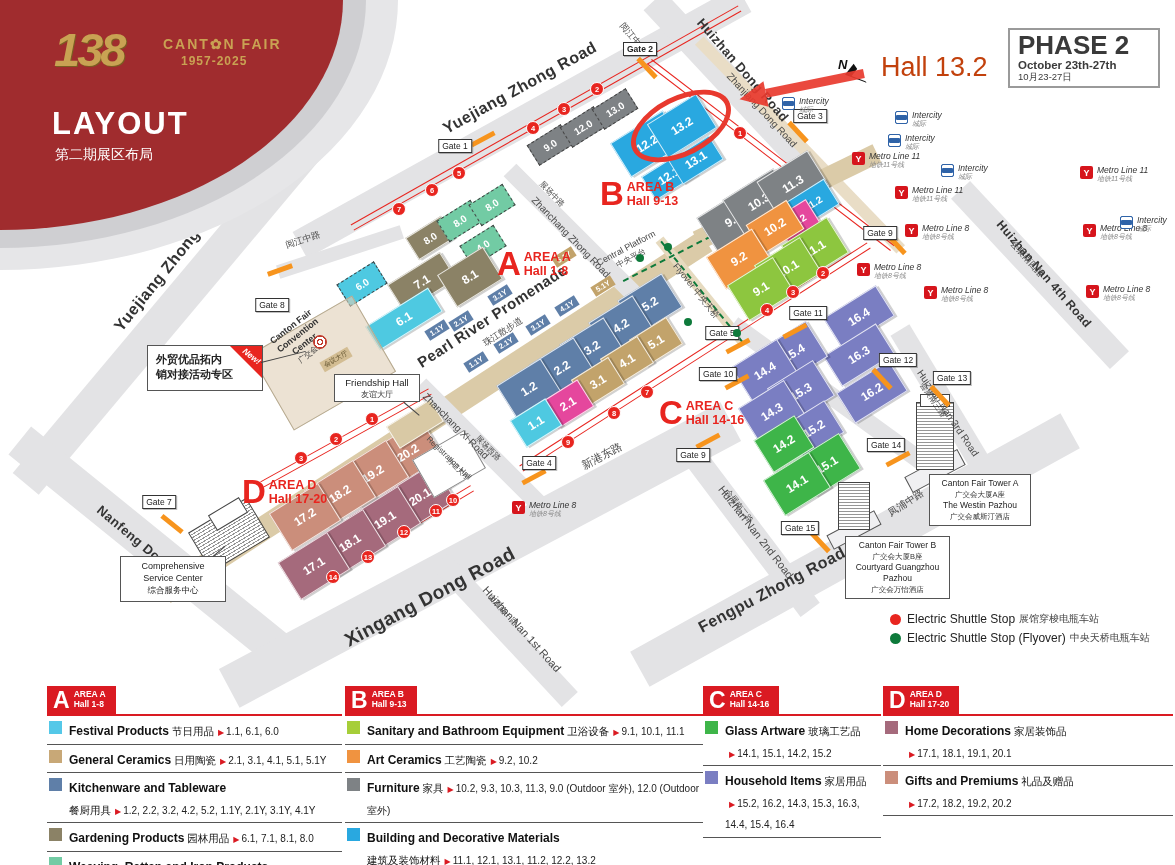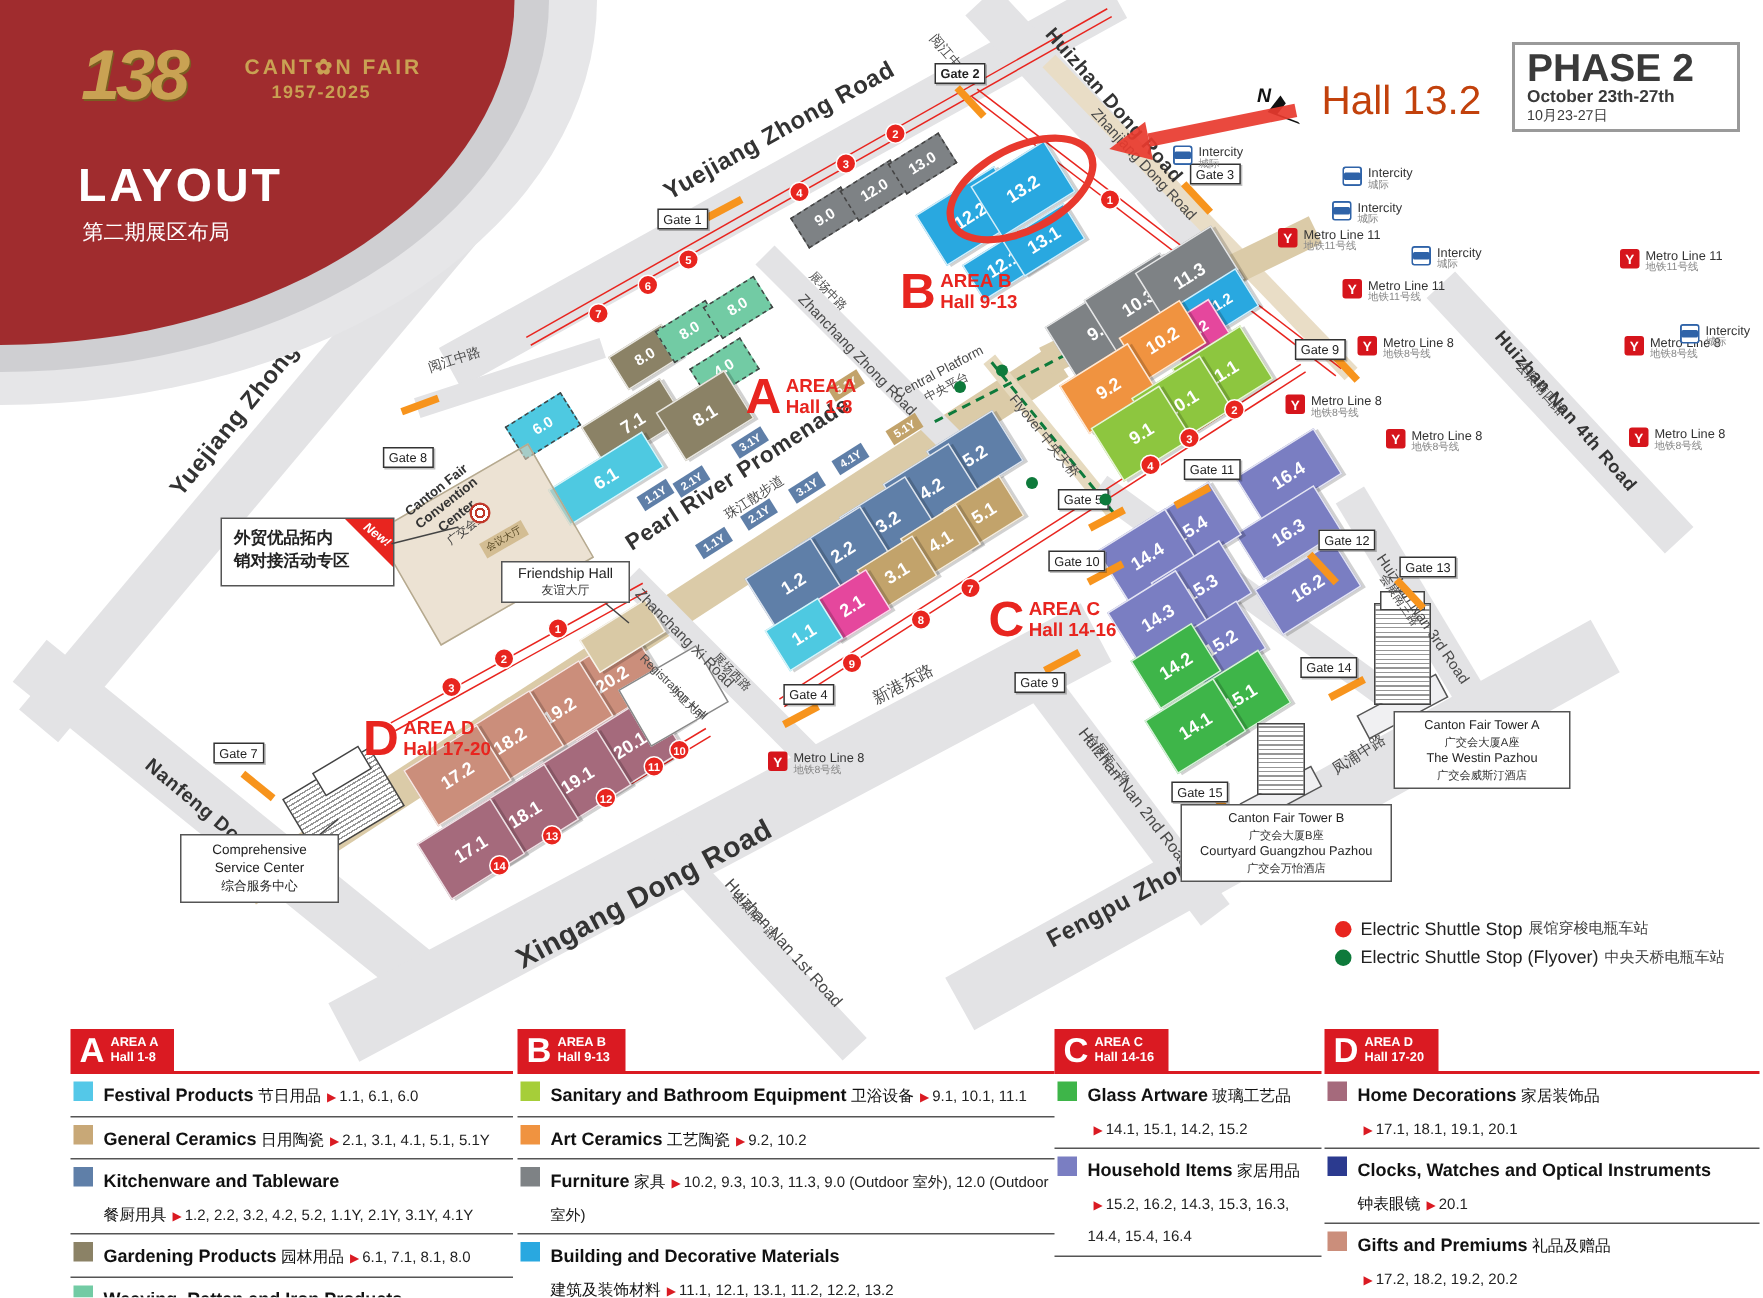"Intercity" .mtext { font-style: none -> italic }
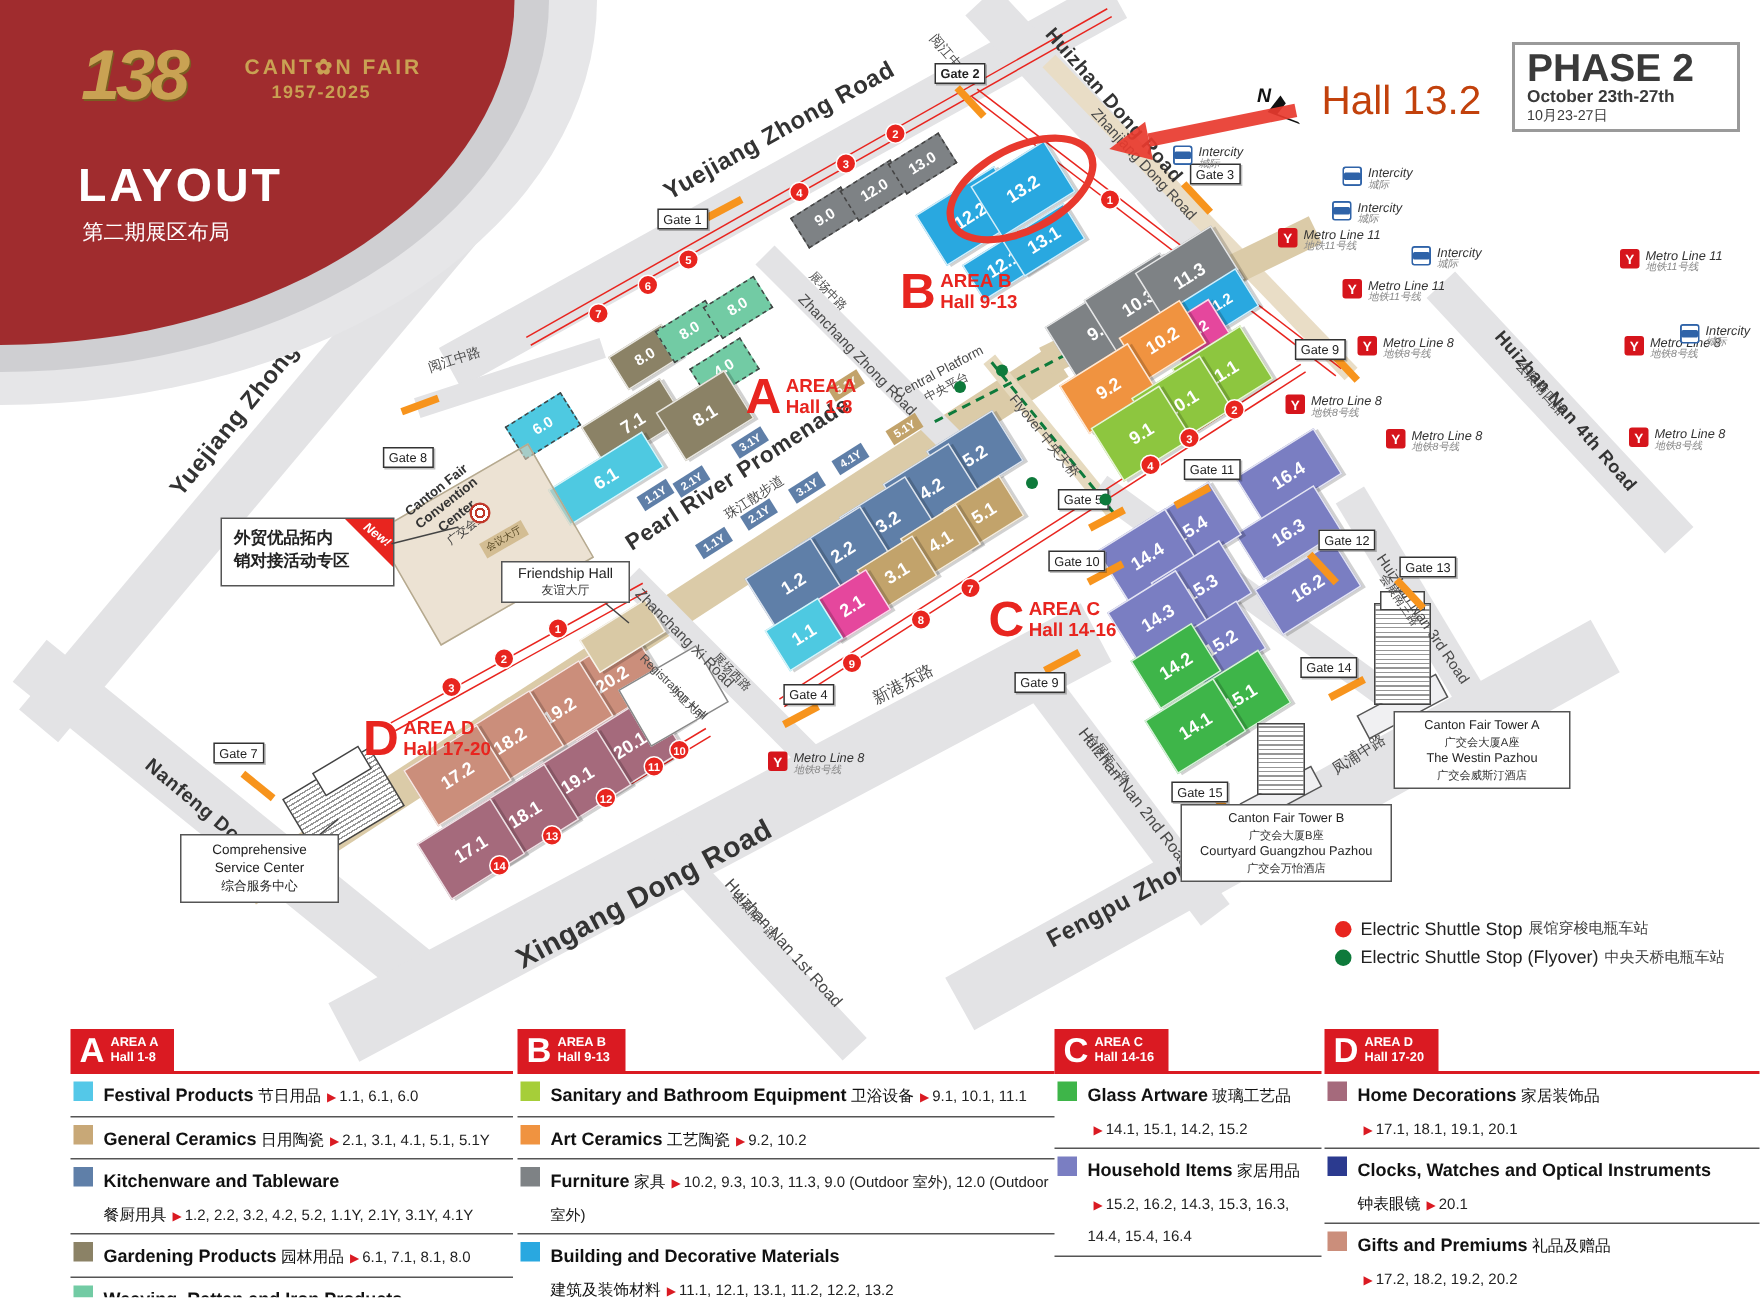"Canton Fair Tower A" div.callout { width: 118px -> 102px }
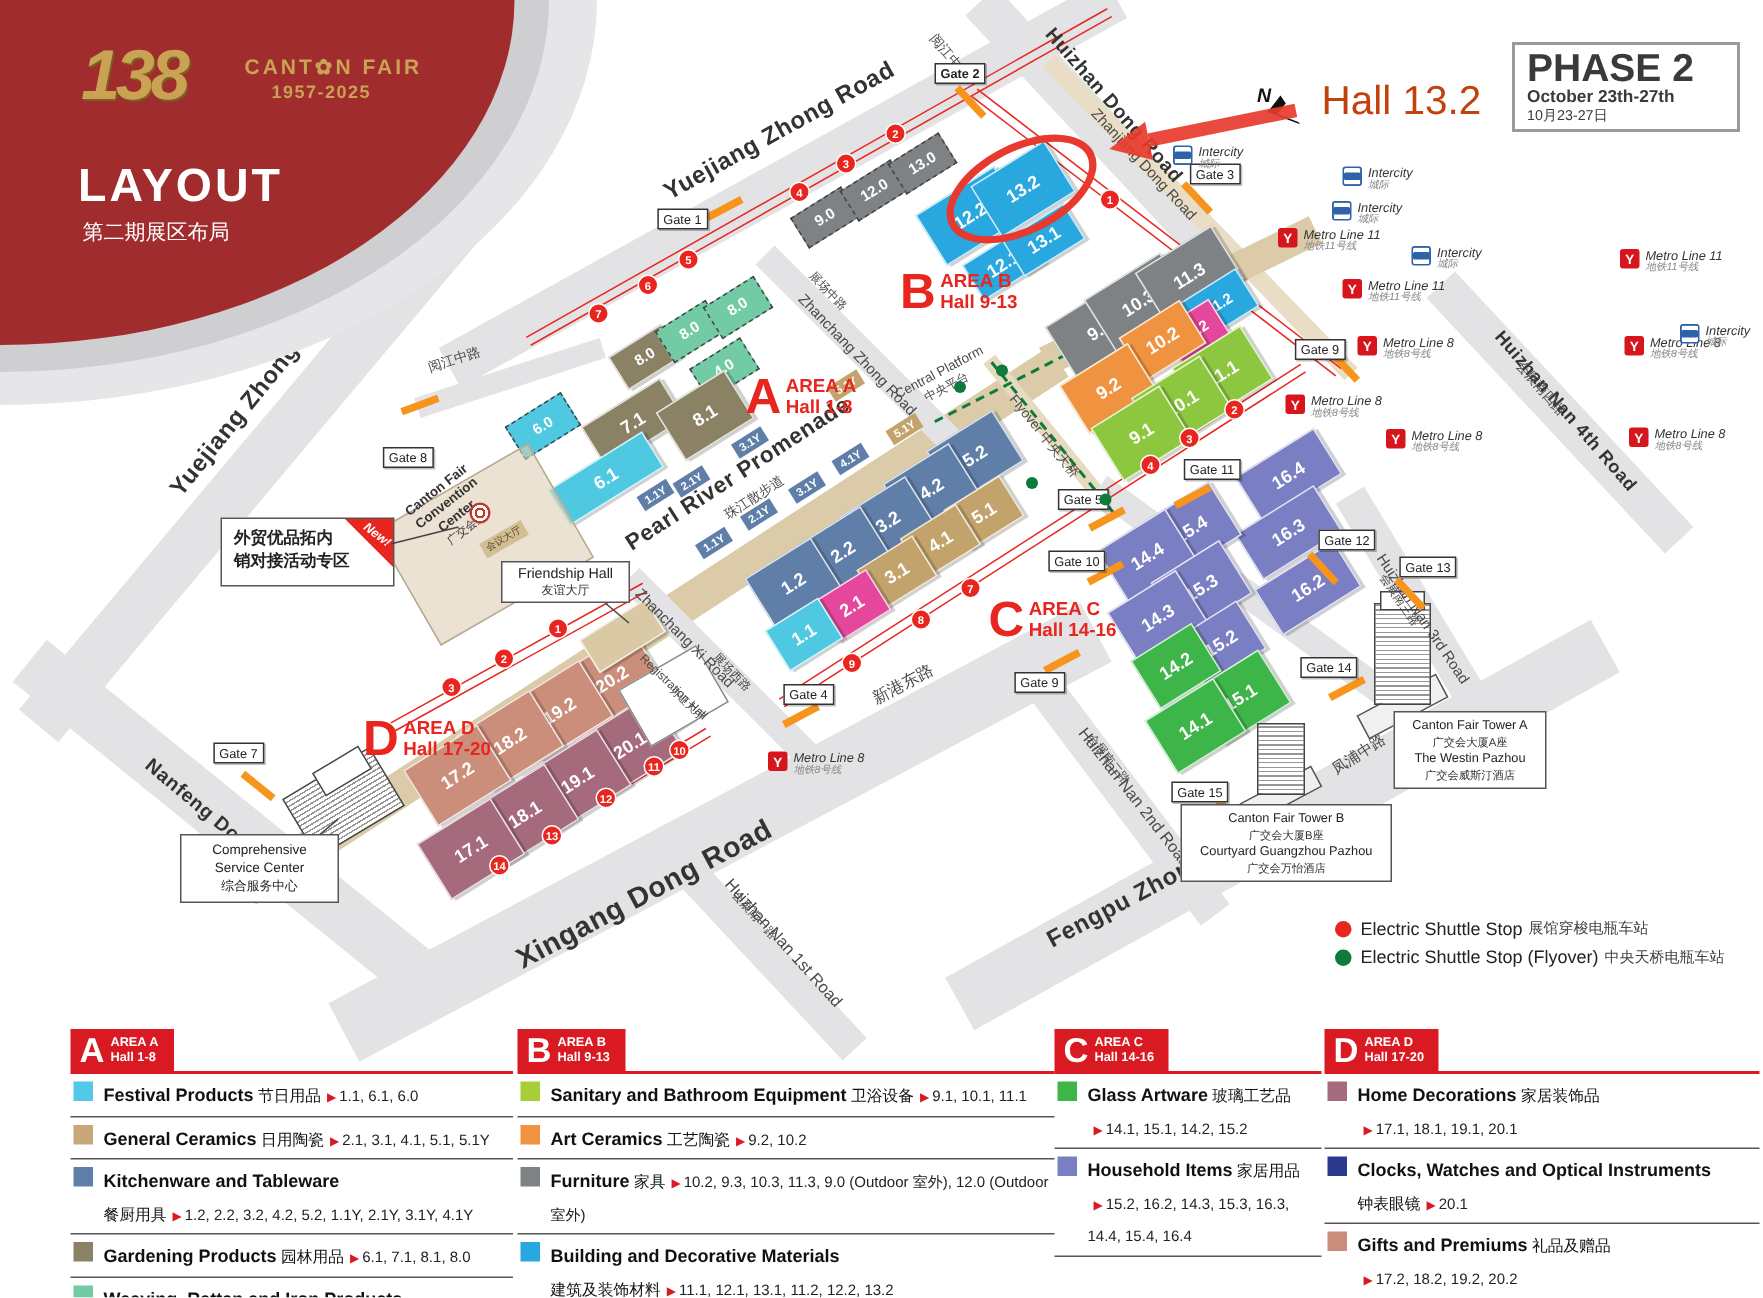"Canton Fair Tower B" div.callout { left: 787px -> 845px; width: 141px -> 105px }
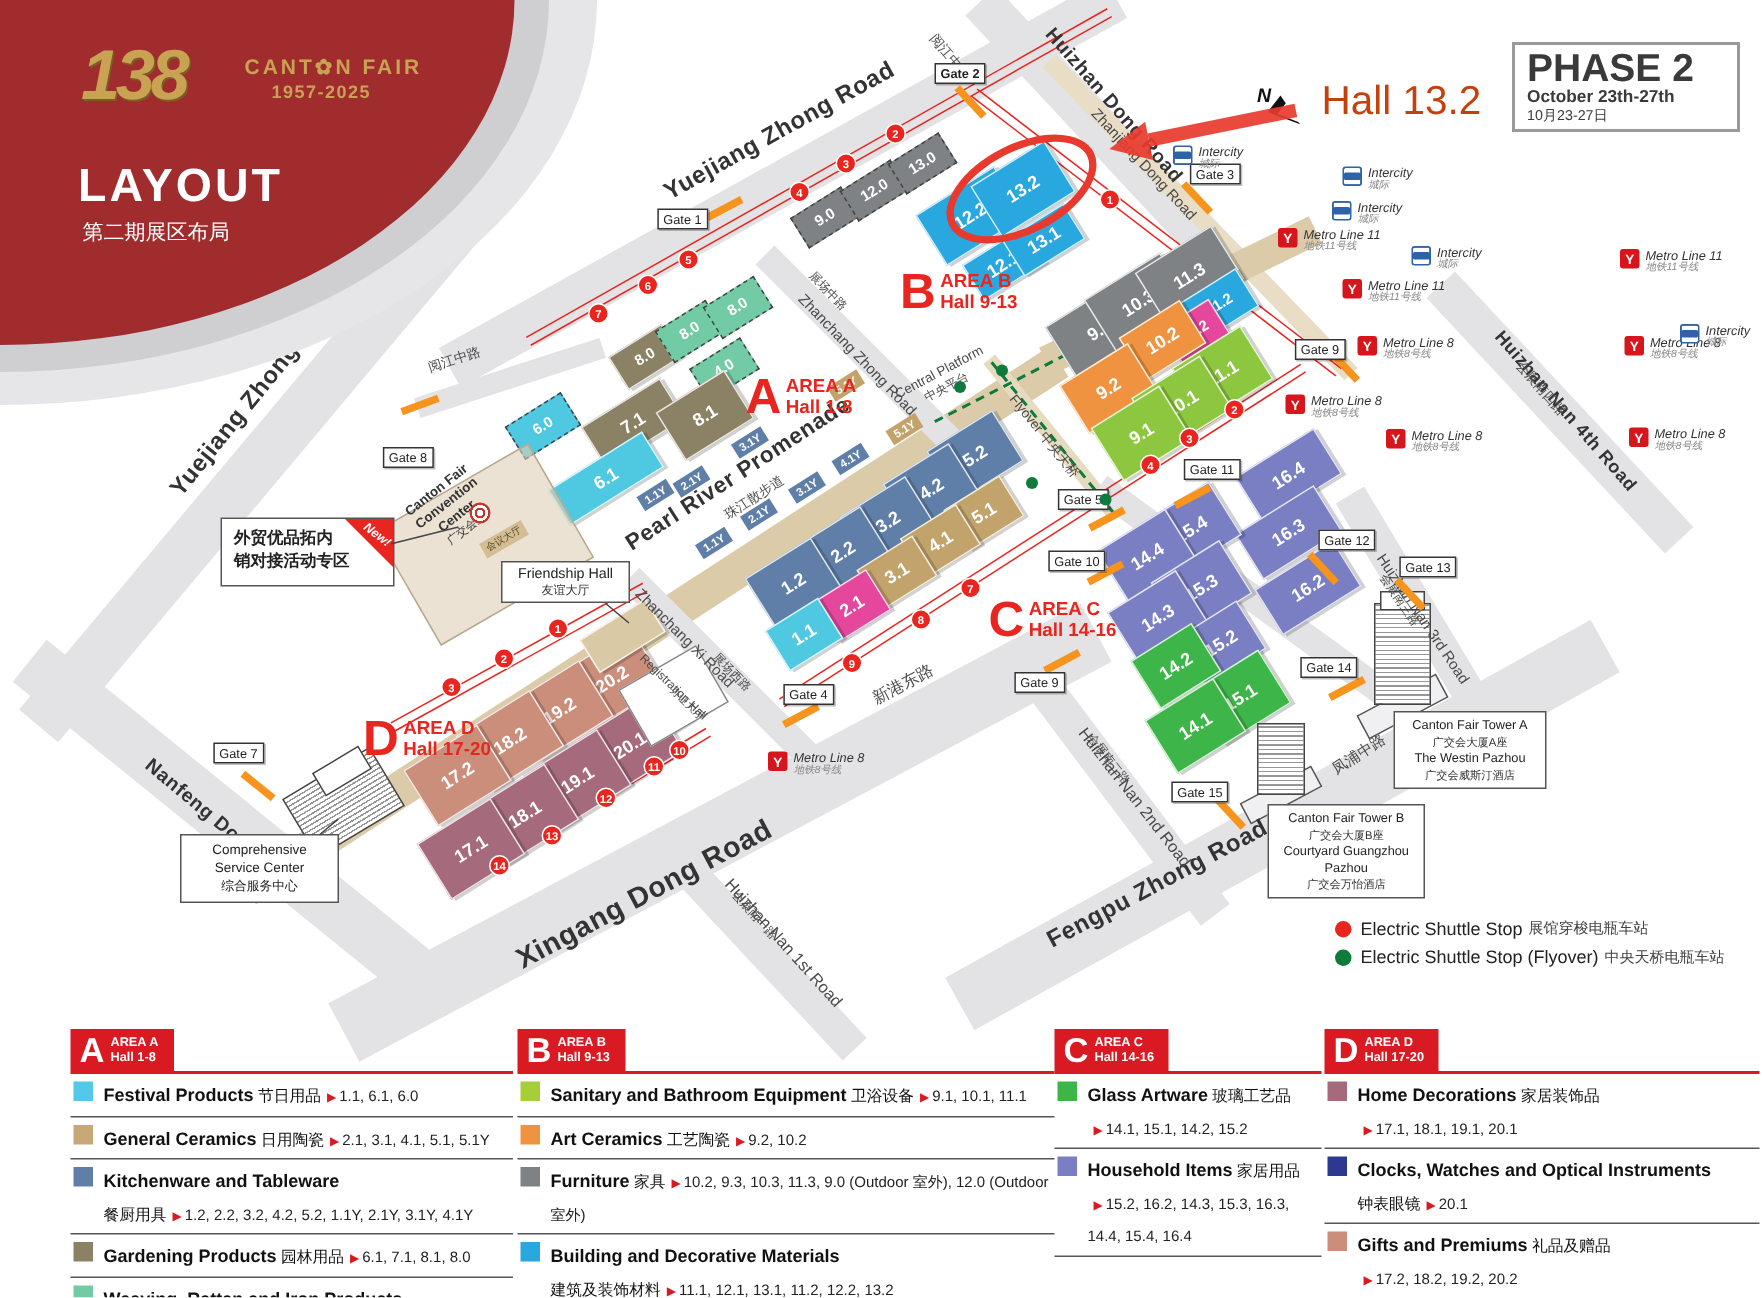"Clocks, Watches and Optical Instruments" div.lrow { html: <div> <span></span> <div><span>Clocks, Watches and Optical Instruments</span><br><span> 钟表眼镜</span><span><span>▶</span>20.1</span></div> </div> -> none }
